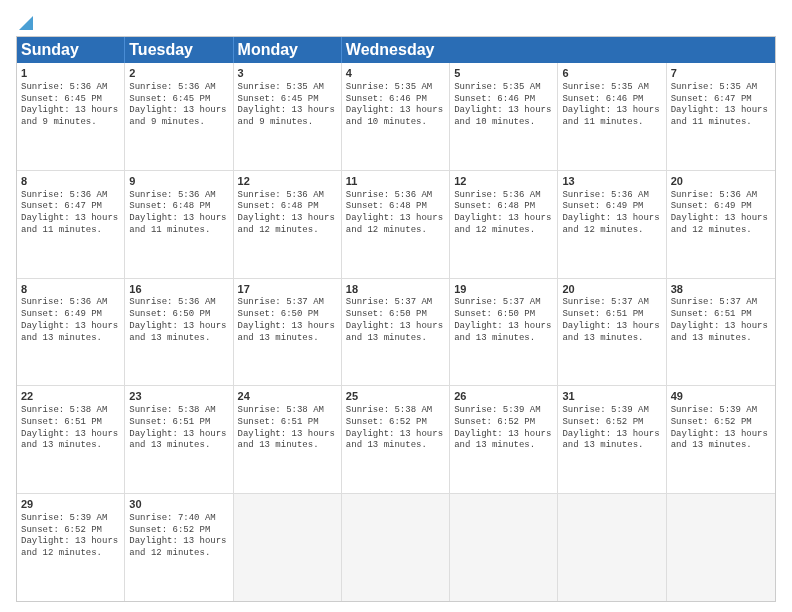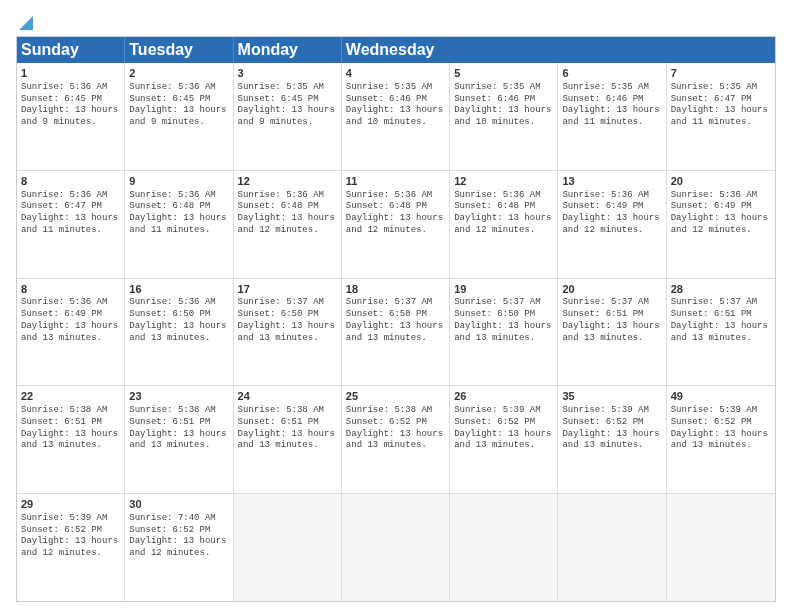"28" span.day-num { text: 28 -> 38 }
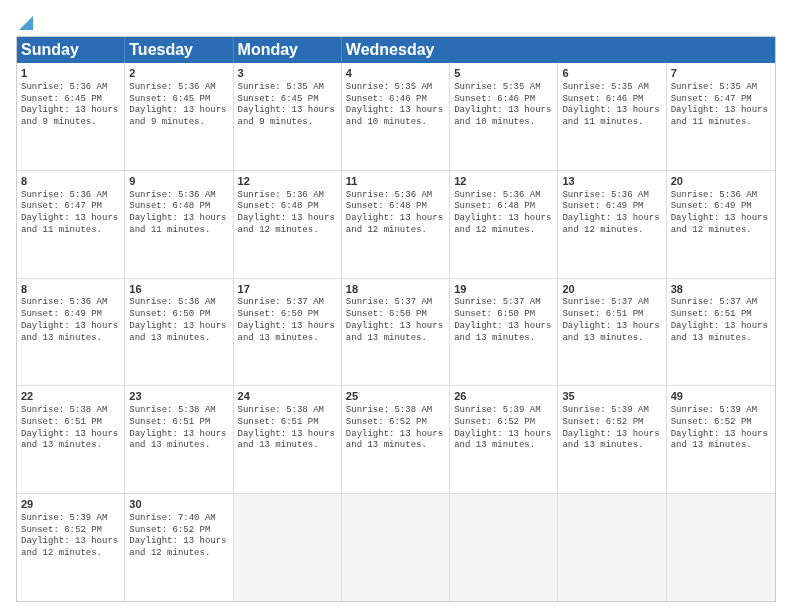"35" span.day-num { text: 35 -> 31 }
